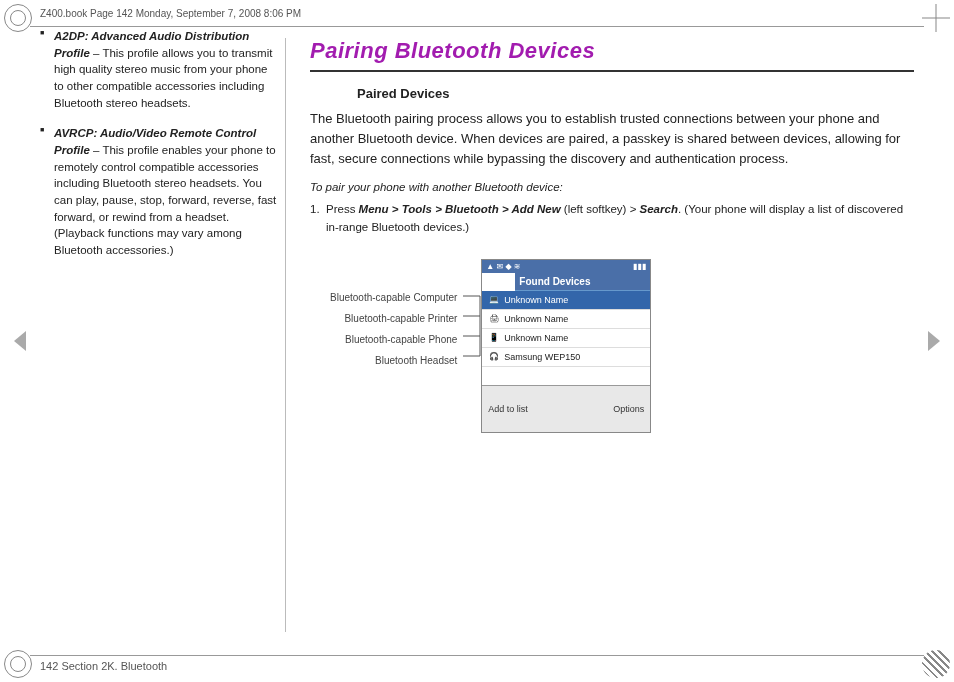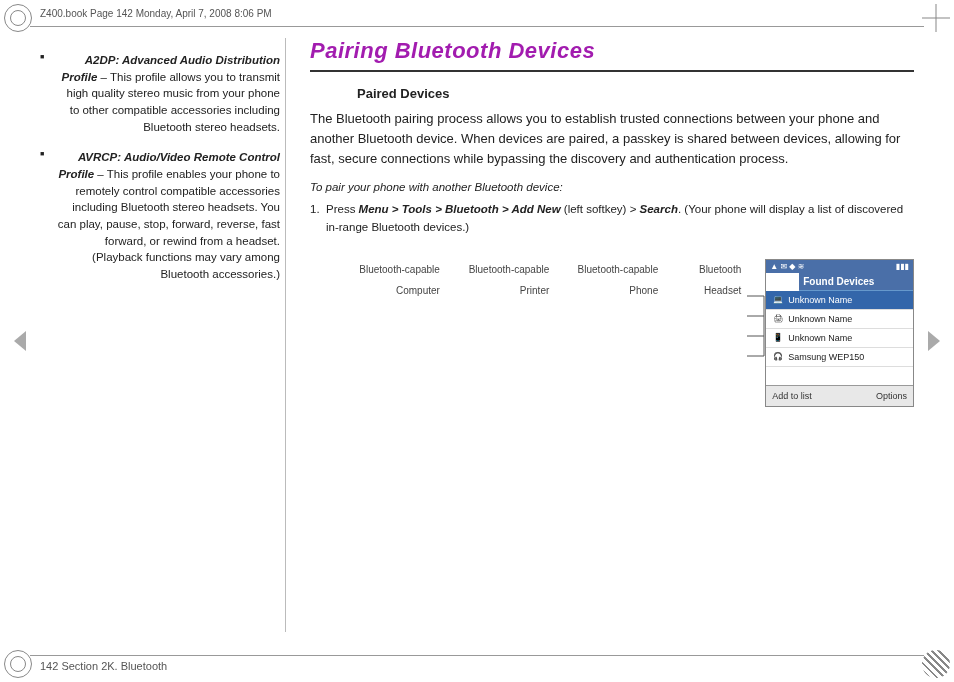"Z400.book Page 142 Monday, April" span { text: April -> September }
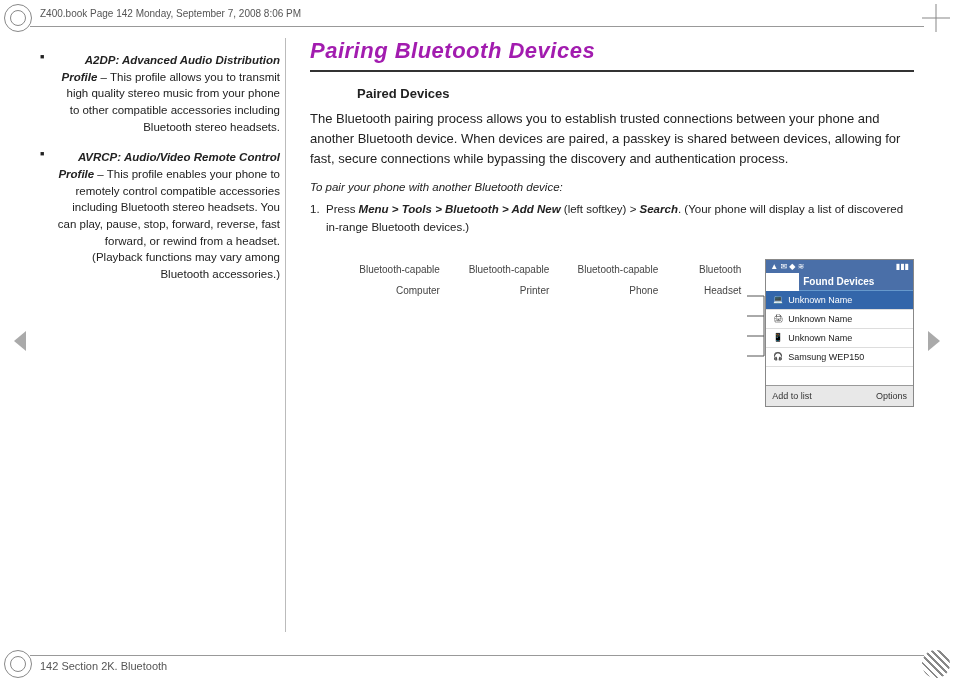"A2DP: Advanced Audio Distribution" .left-col { text-align: right -> none; top: 52px -> 28px }
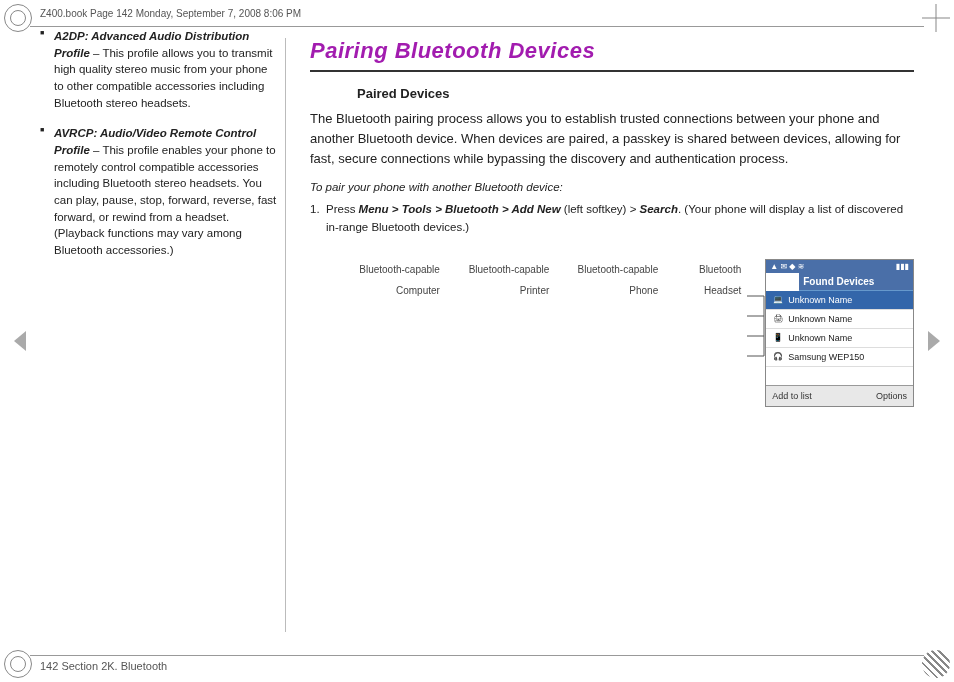"Bluetooth-capable Computer" .device-labels { flex-direction: row -> column; gap: 12px -> 0; margin-top: none -> 28px }
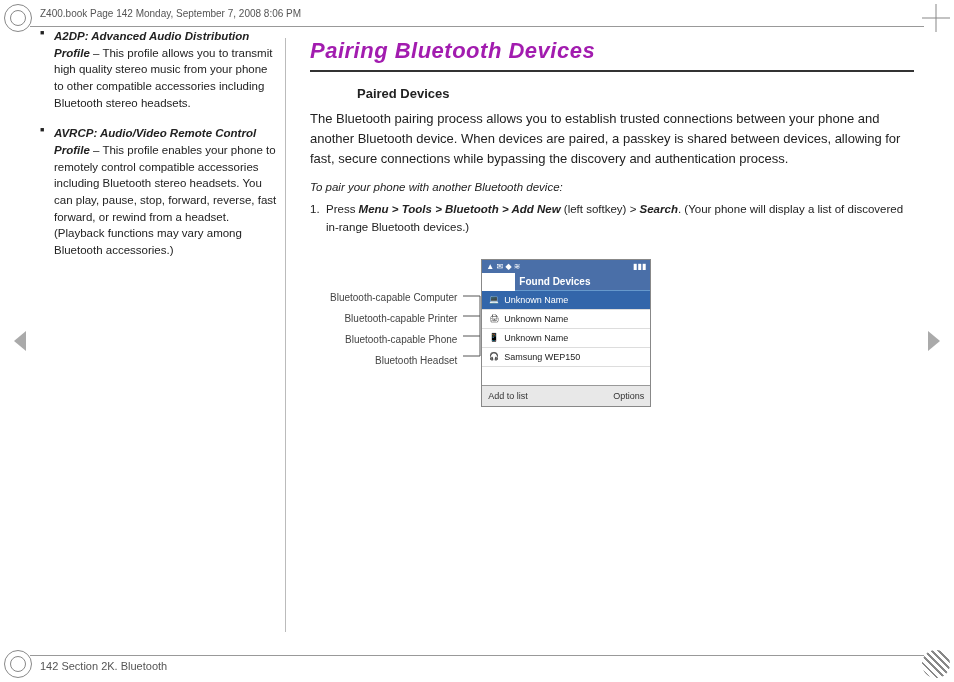"Add to list" .phone-footer { padding: 5px 6px -> 18px 6px }
